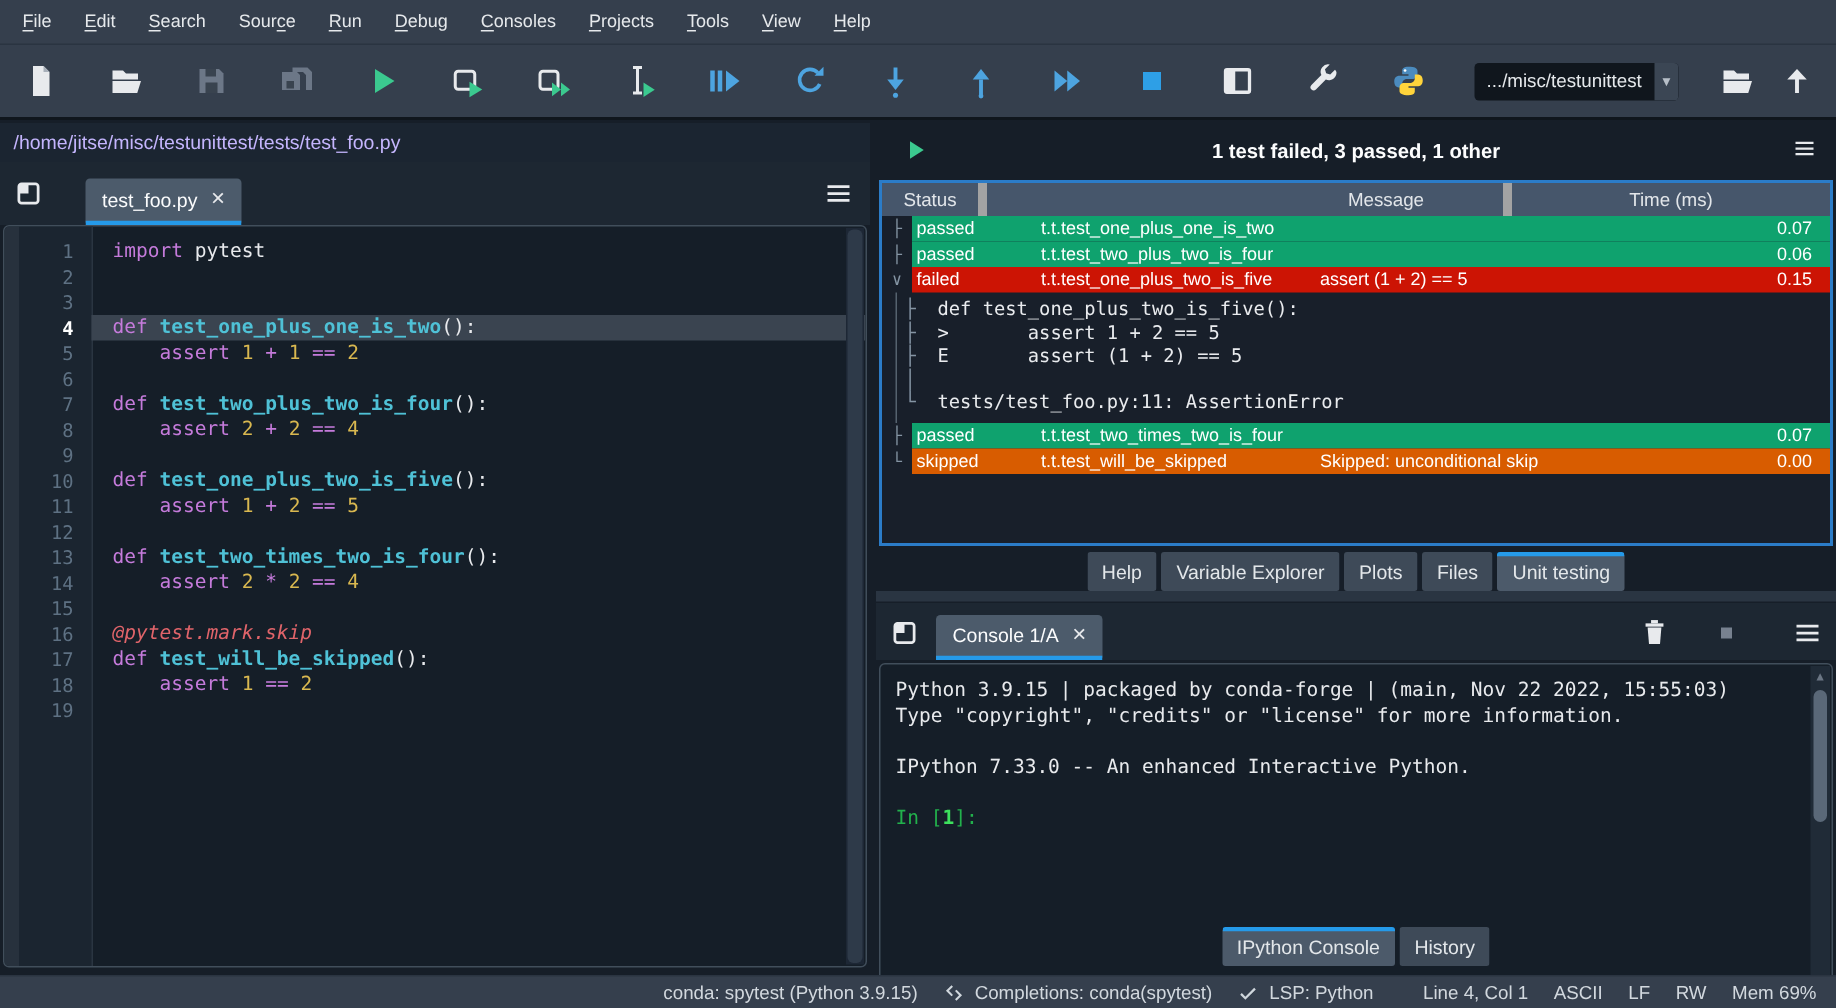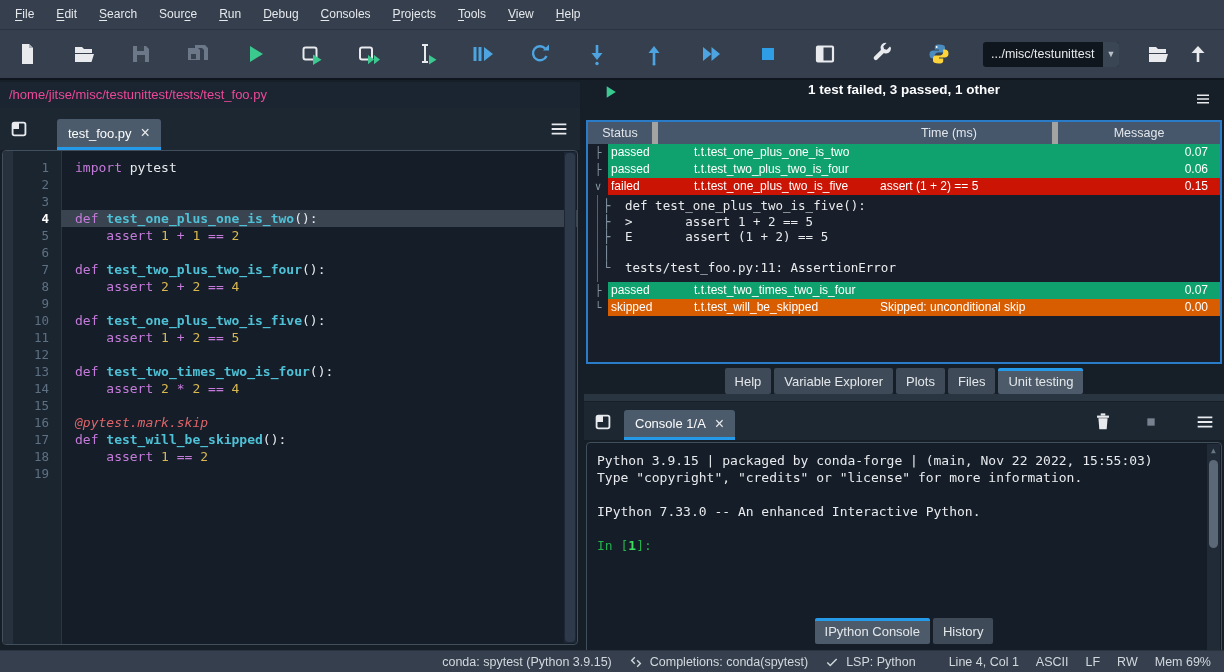"/home/jitse/misc/testunittest/tests/test" .pathbar { color: #ec4899 -> #c4b5fd }
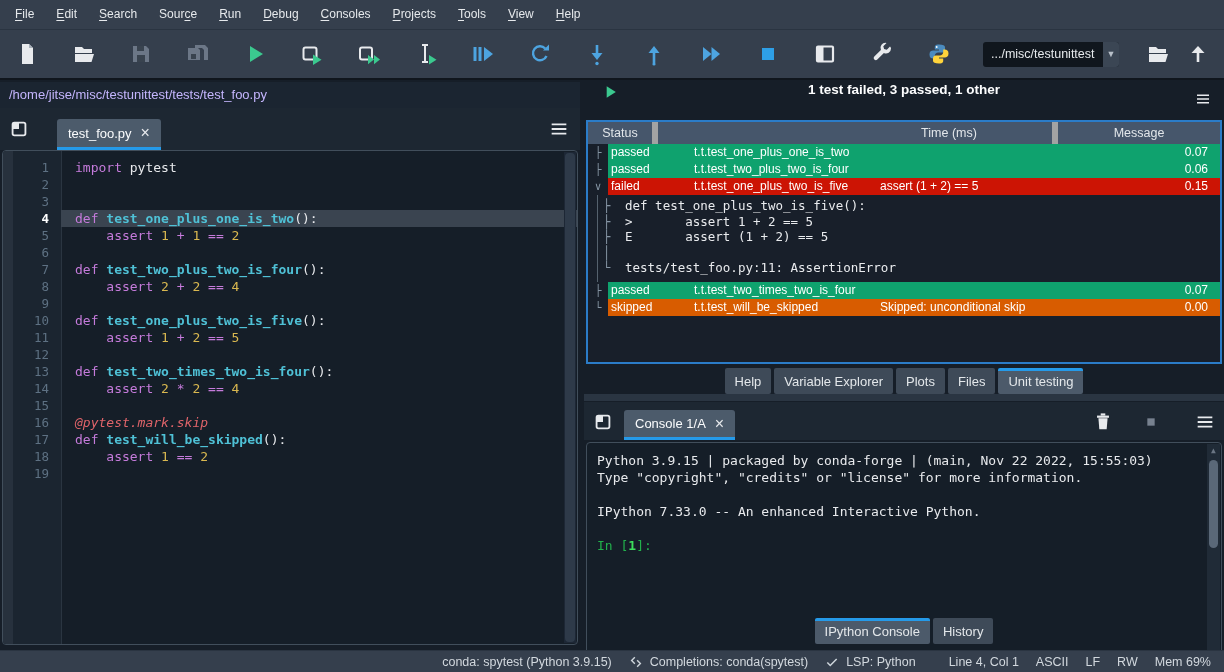"1 test failed, 3 passed," .ut-header { align-items: none -> center }
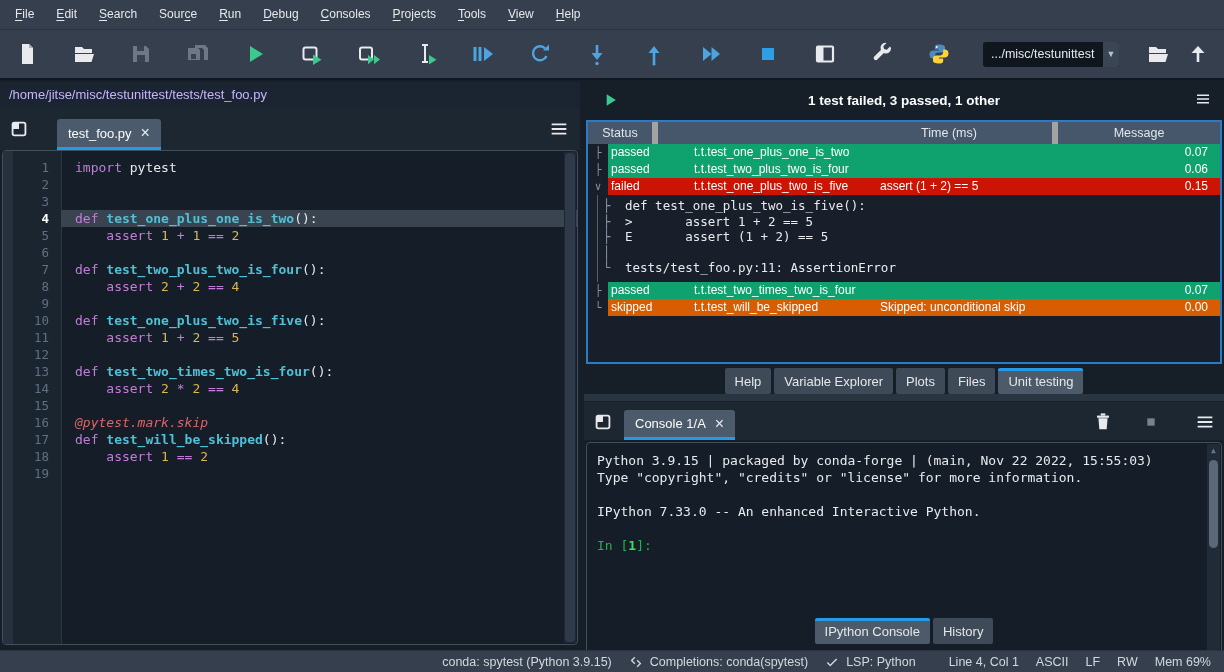"Time (ms)" div.ut-th { order: before "Message" -> after "Message" }
